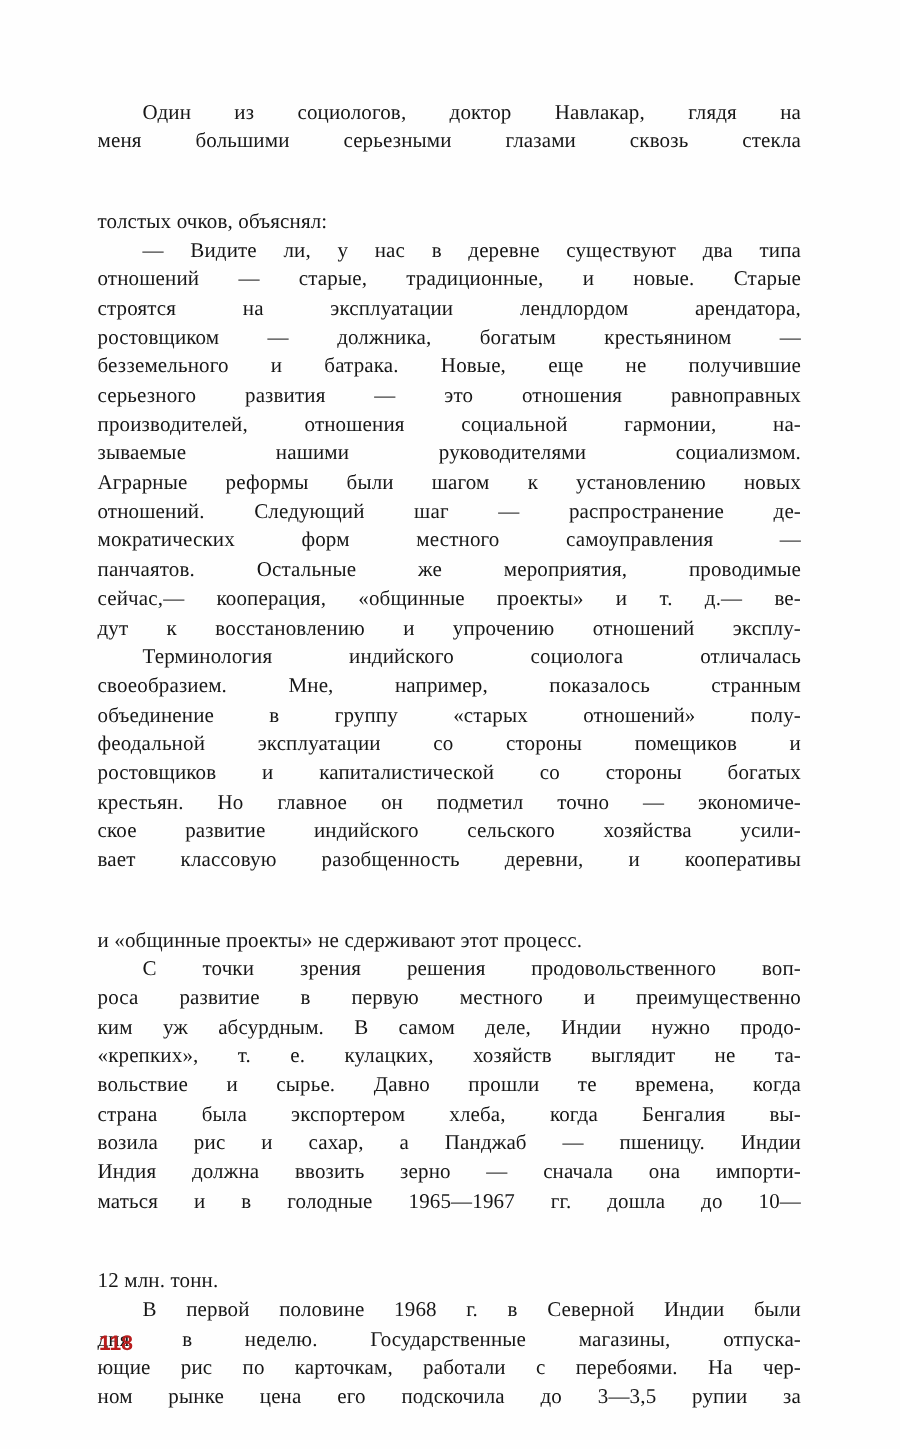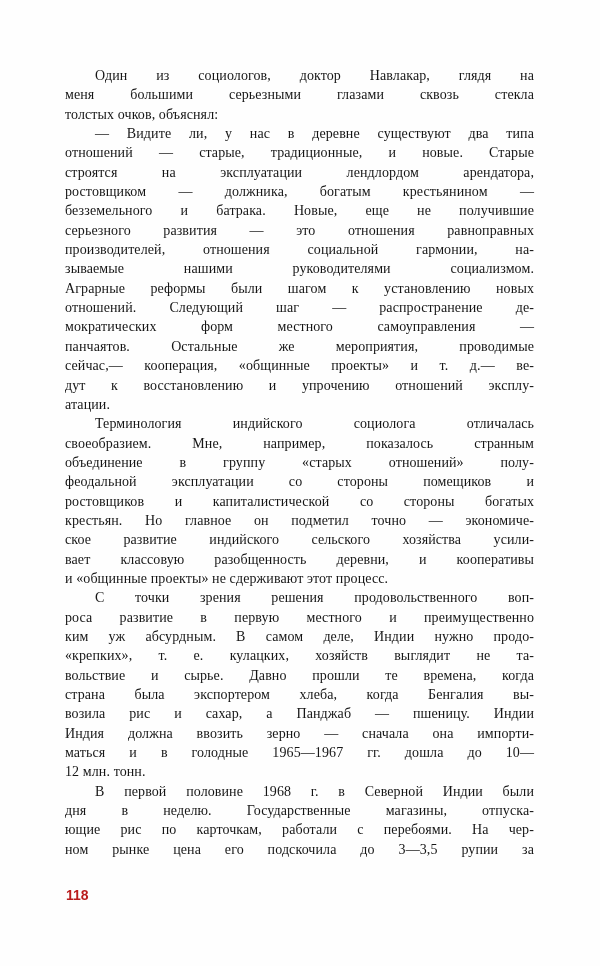"толстых очков, объяснял:" .line.last { margin-top: none -> 34px }
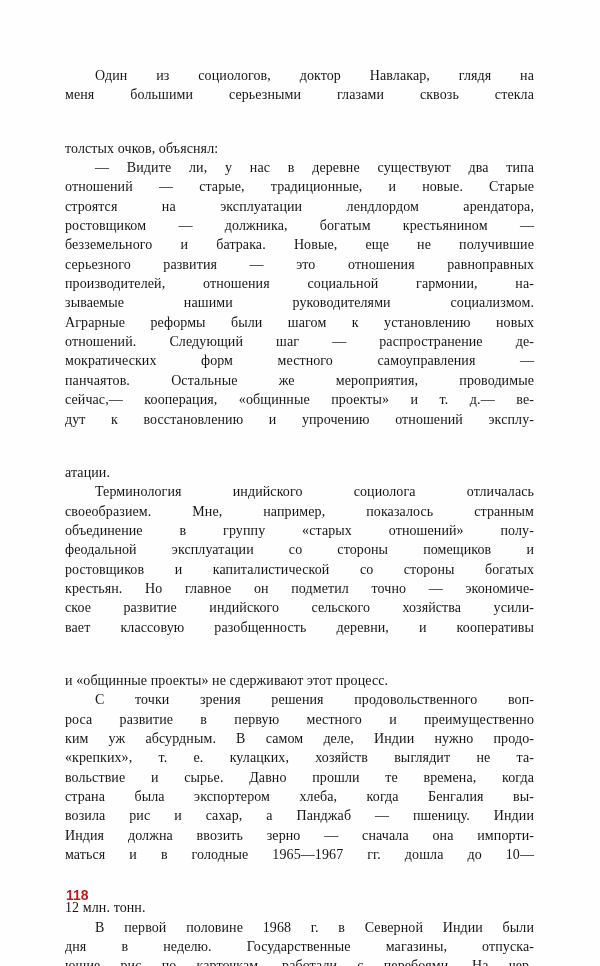"атации." span.line { html: <span>атации.</span> -> none }
